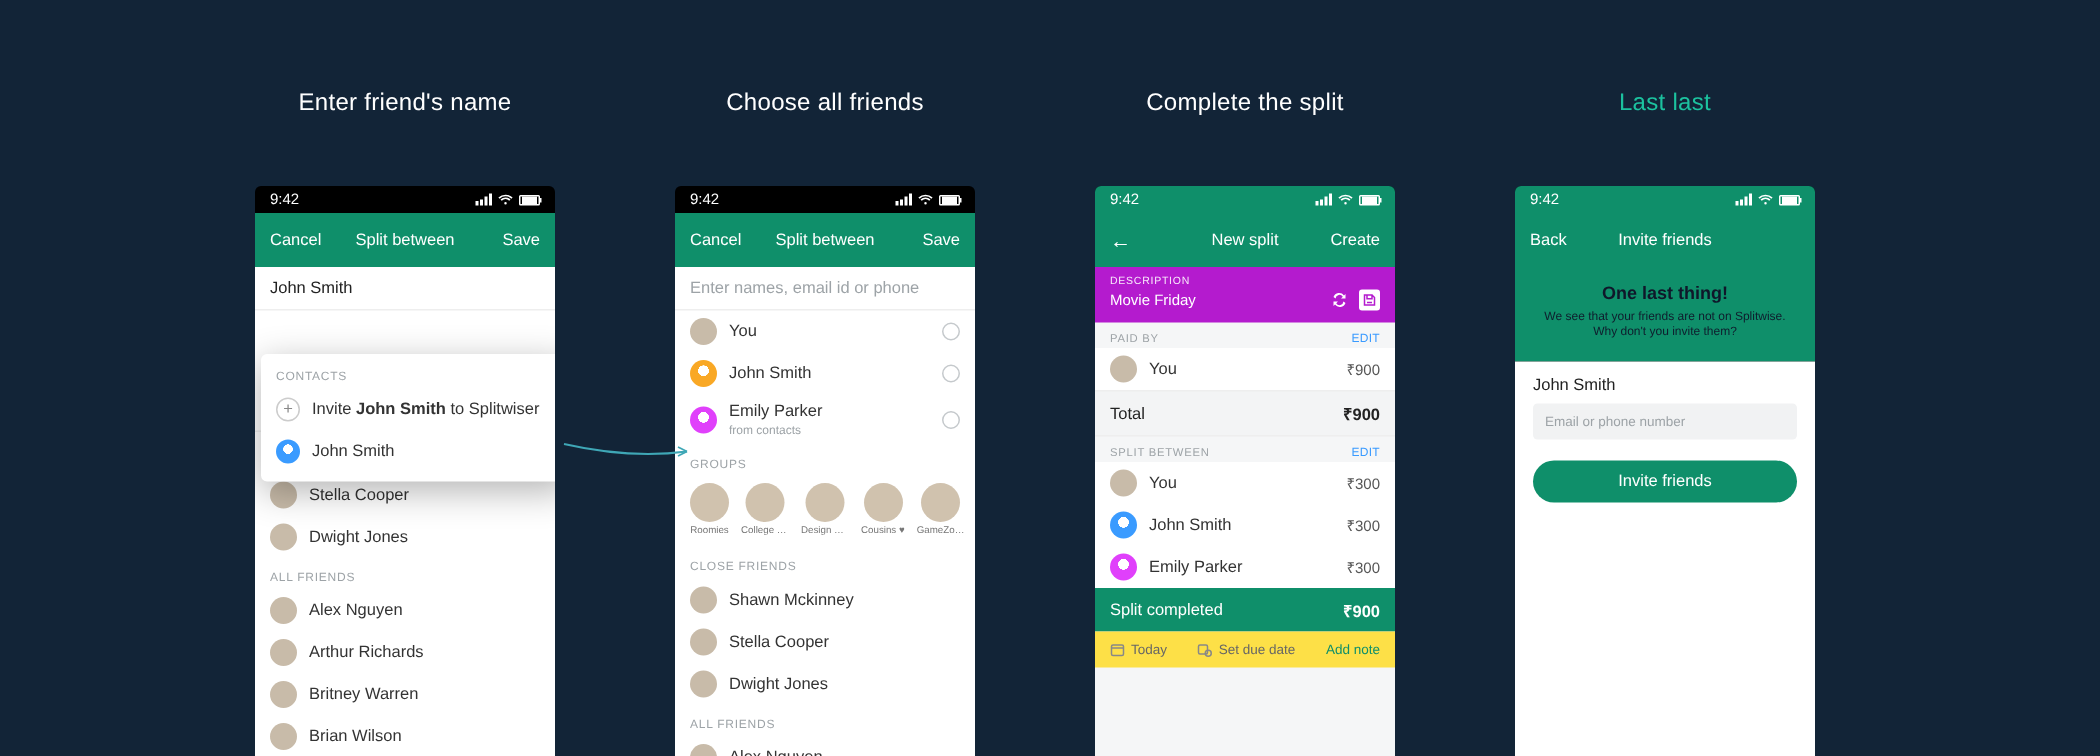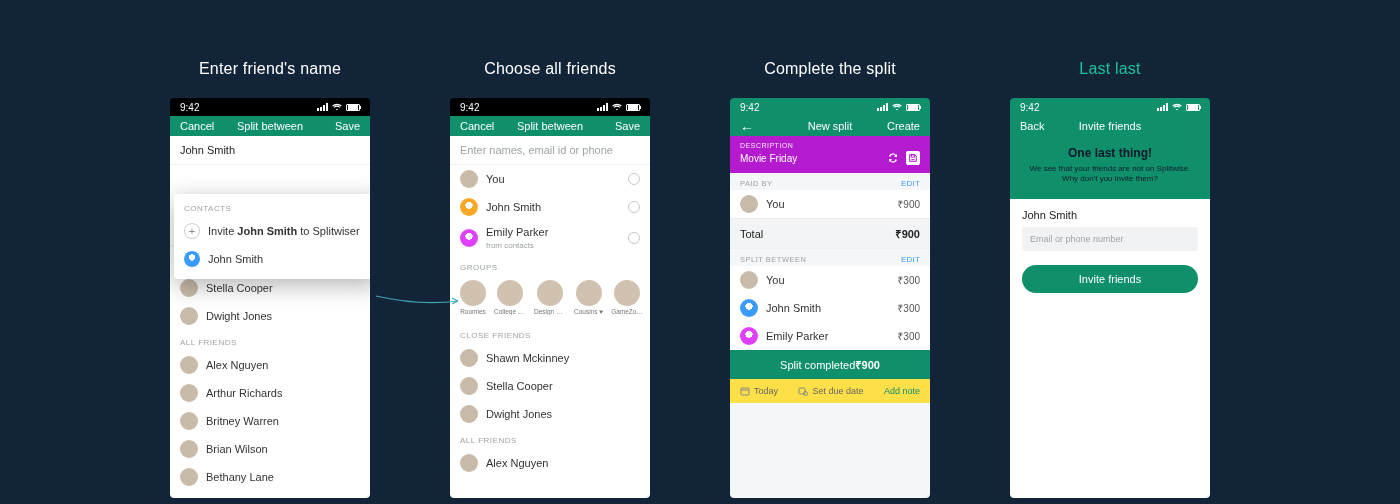"Enter friend's name" .caption { margin-bottom: 20px -> 46px }
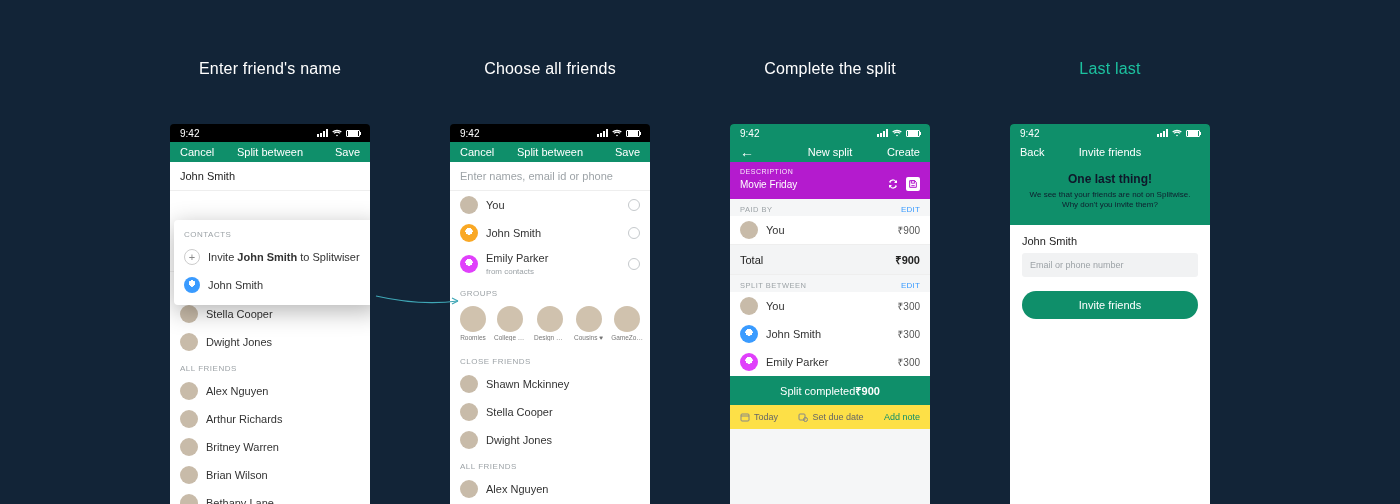"Cancel" .navbar { height: 20px -> 36px }
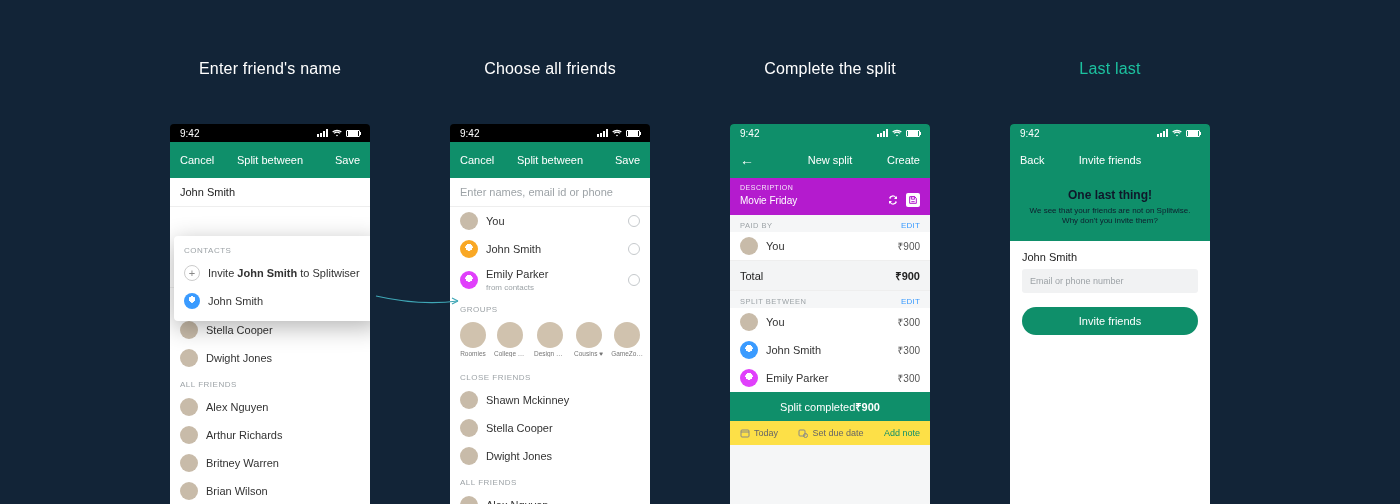"Split completed" .split-complete { justify-content: center -> space-between }
